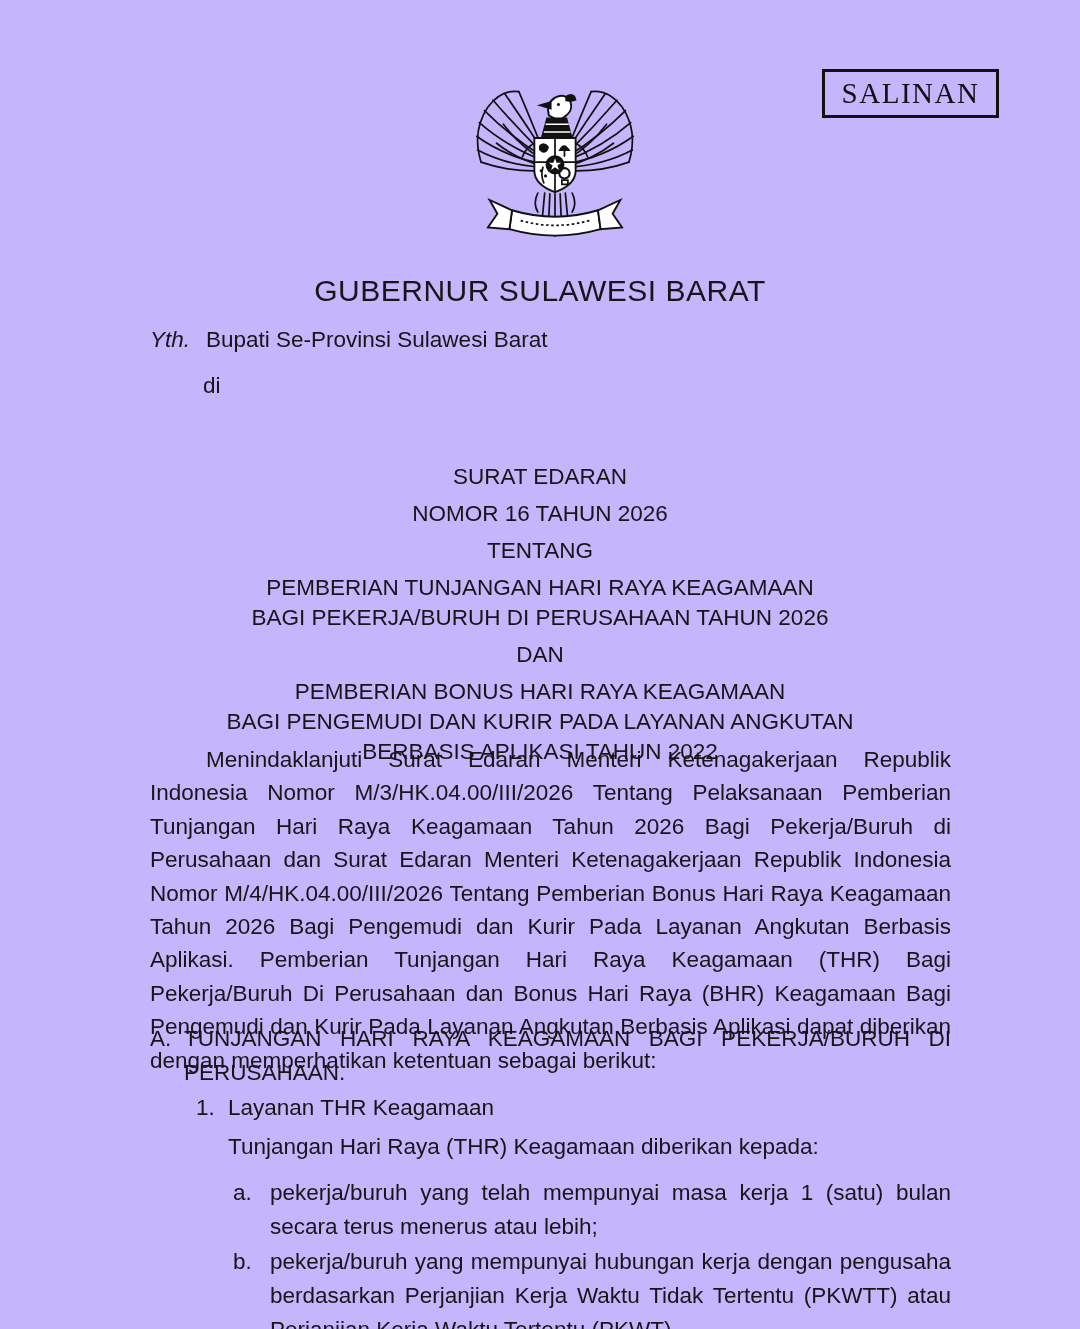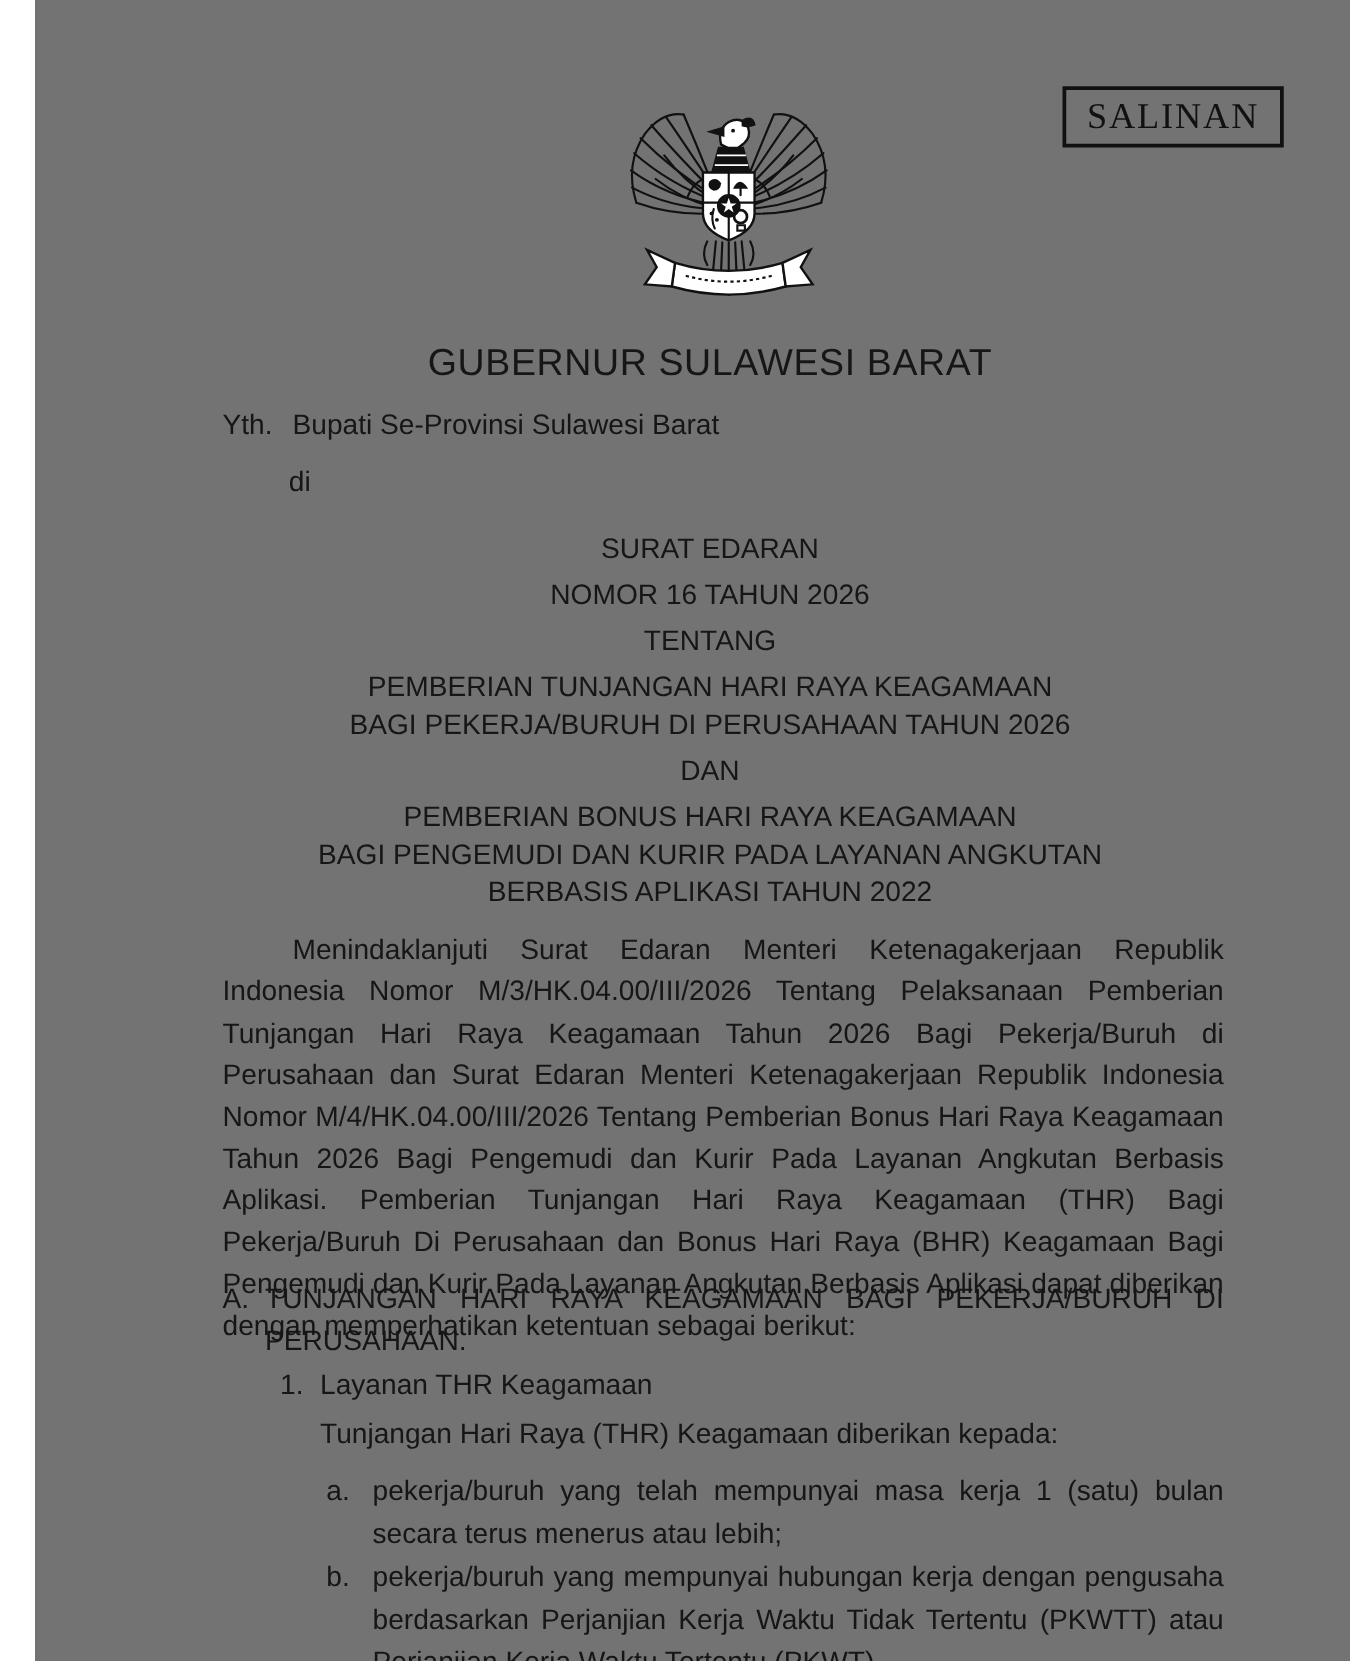"SALINAN" .page { background: #737373 -> #c4b5fd; margin-left: 28px -> none }
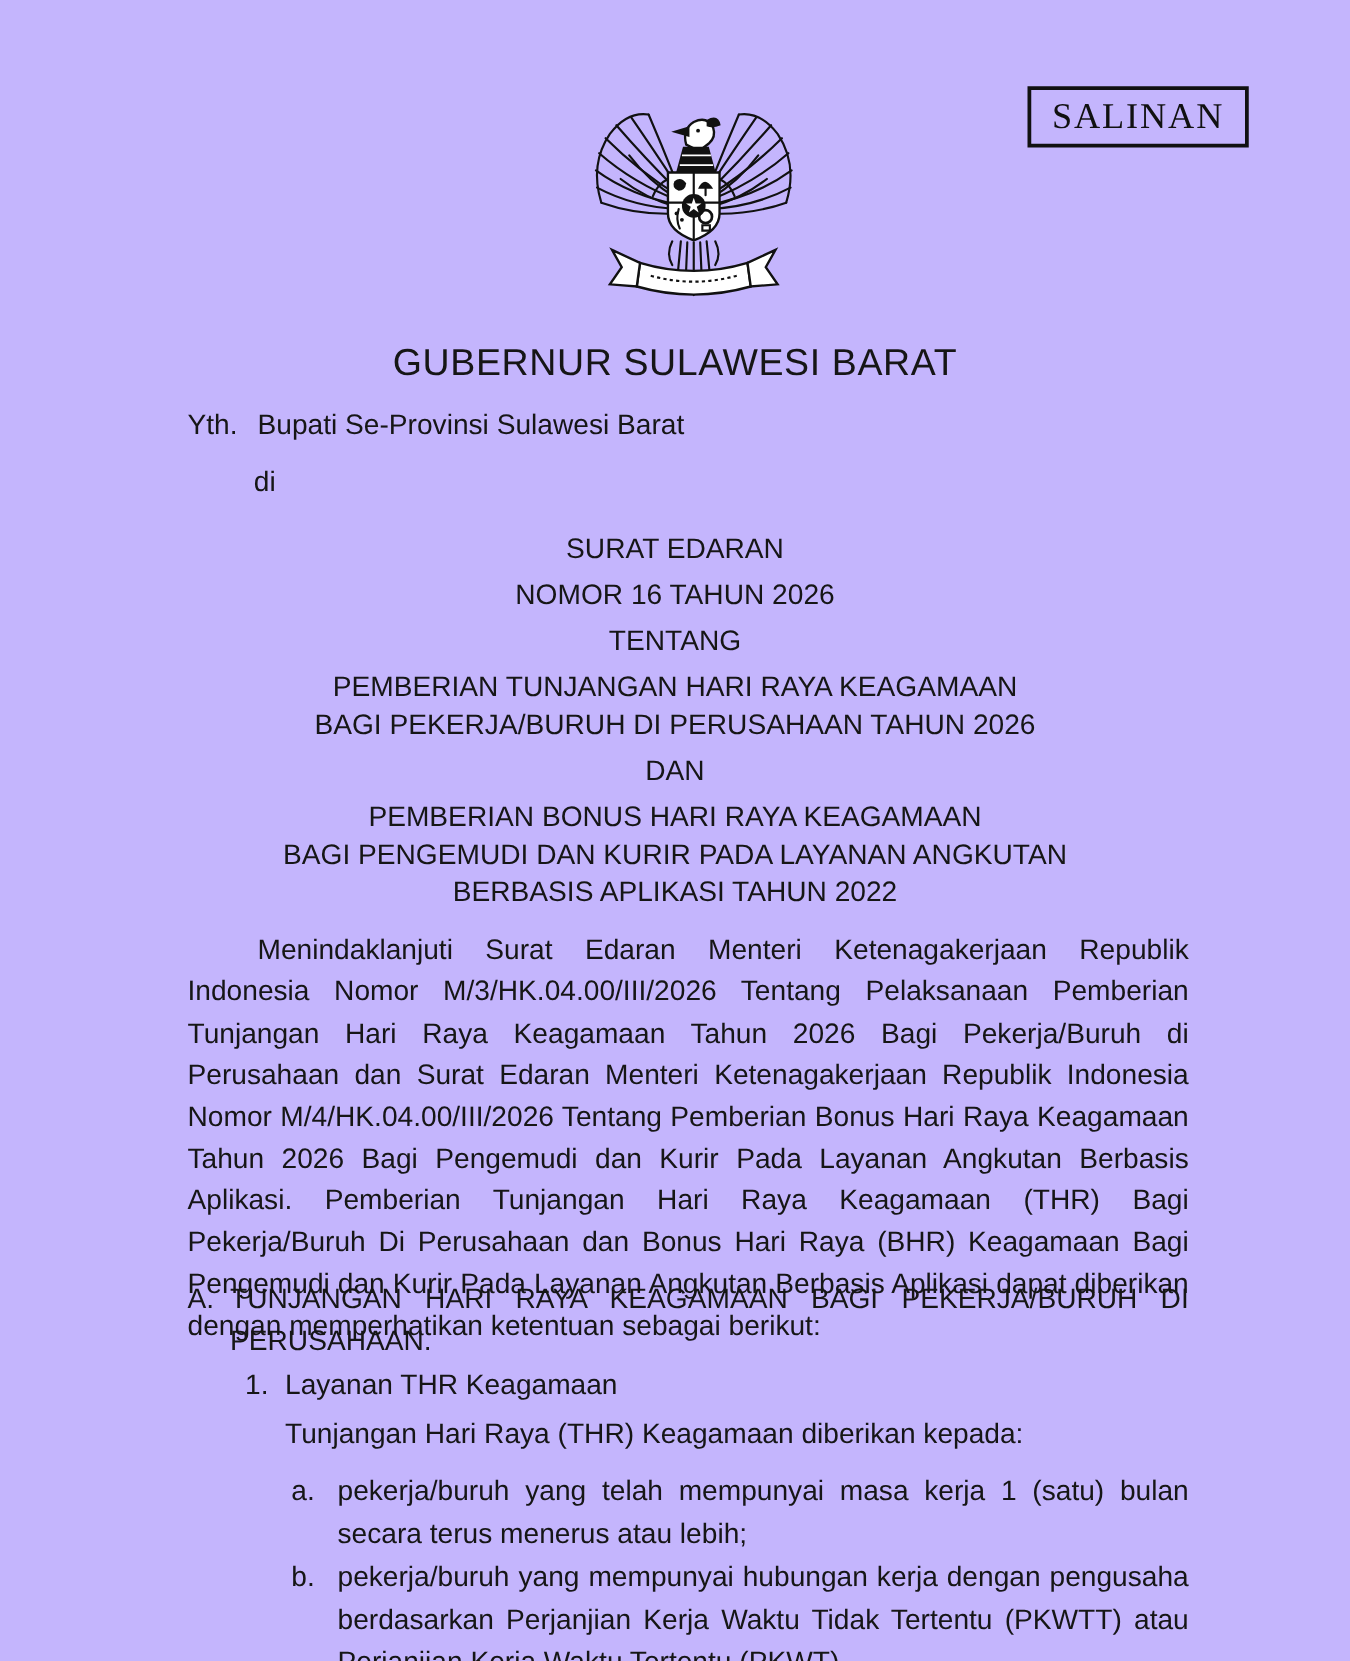"Yth." .addr-yth { font-style: none -> italic }
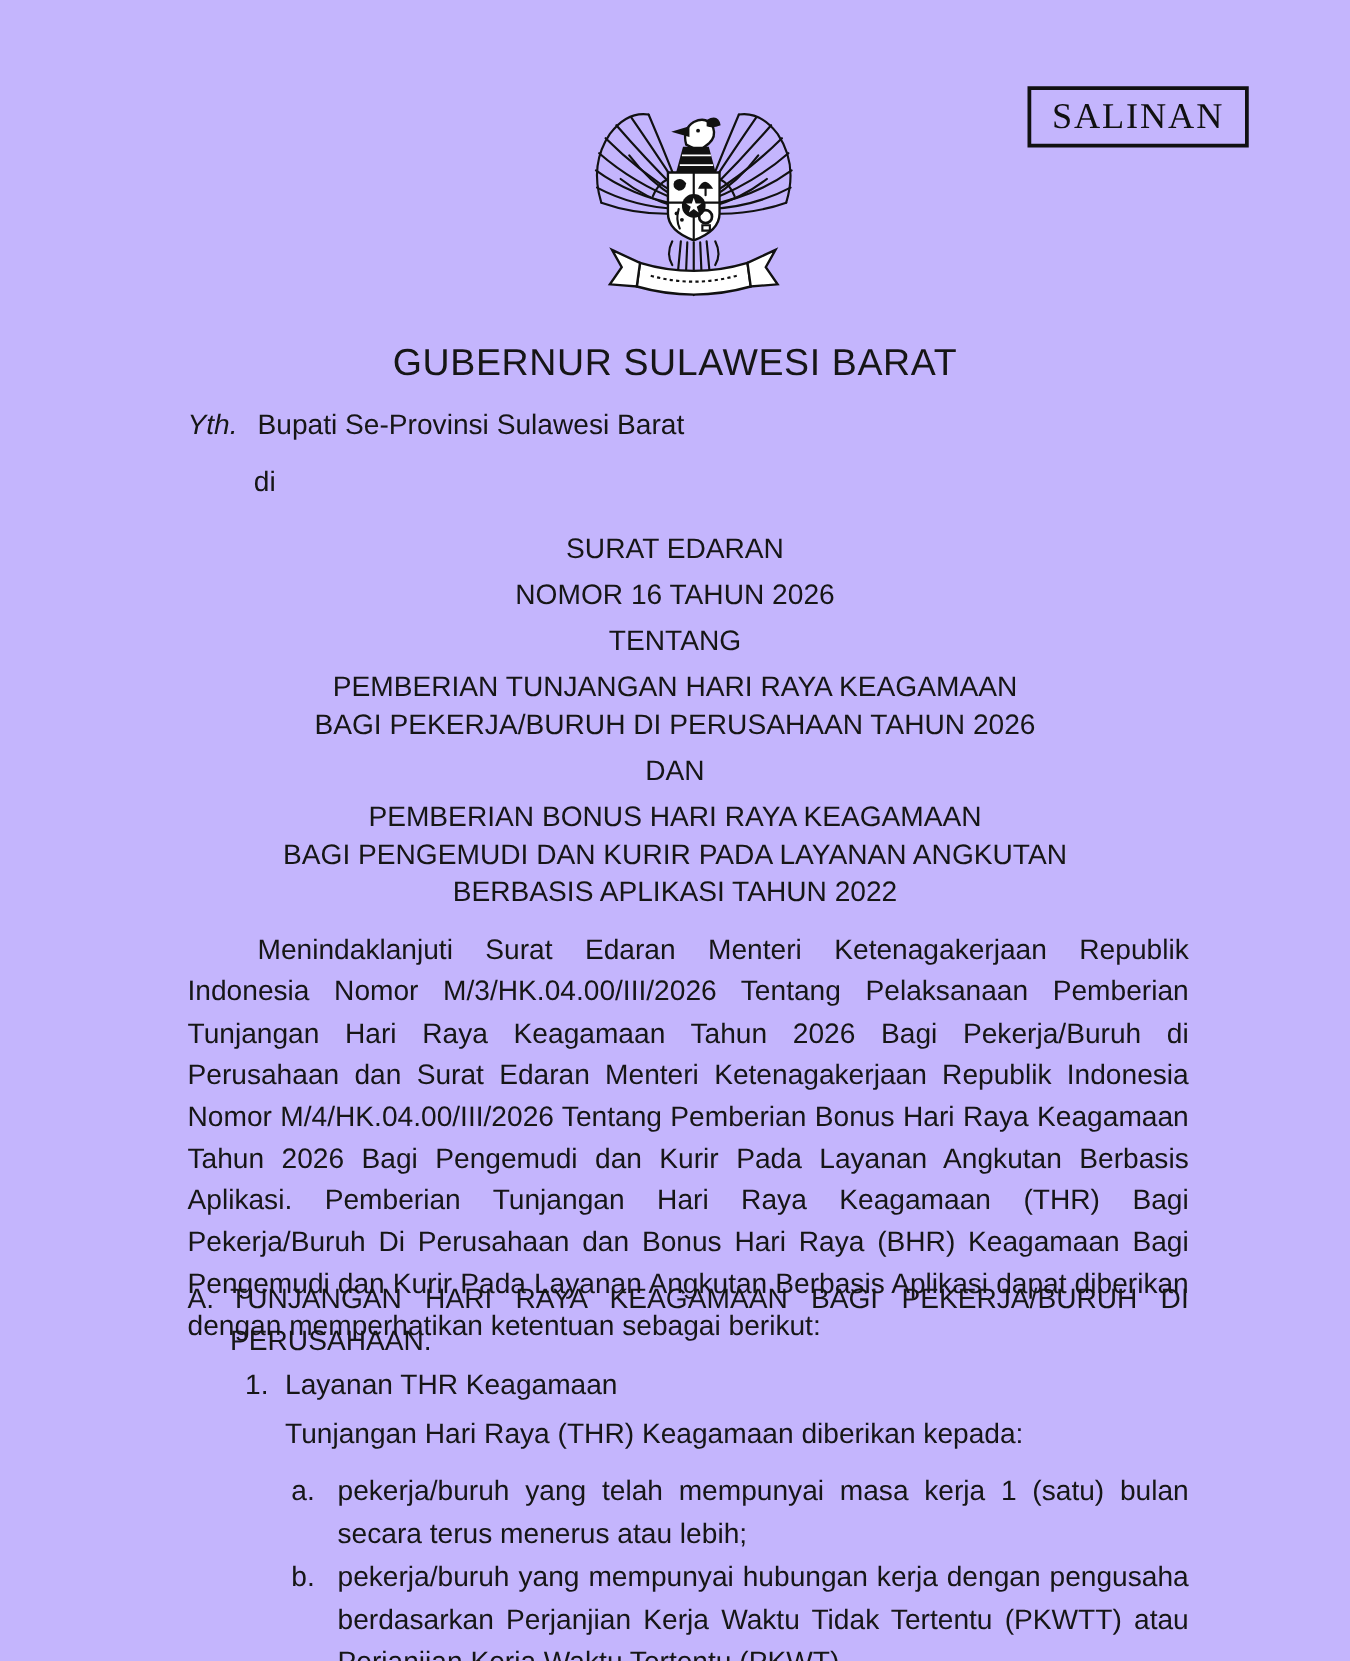"SURAT EDARAN" .title-block { top: 424px -> 462px }
